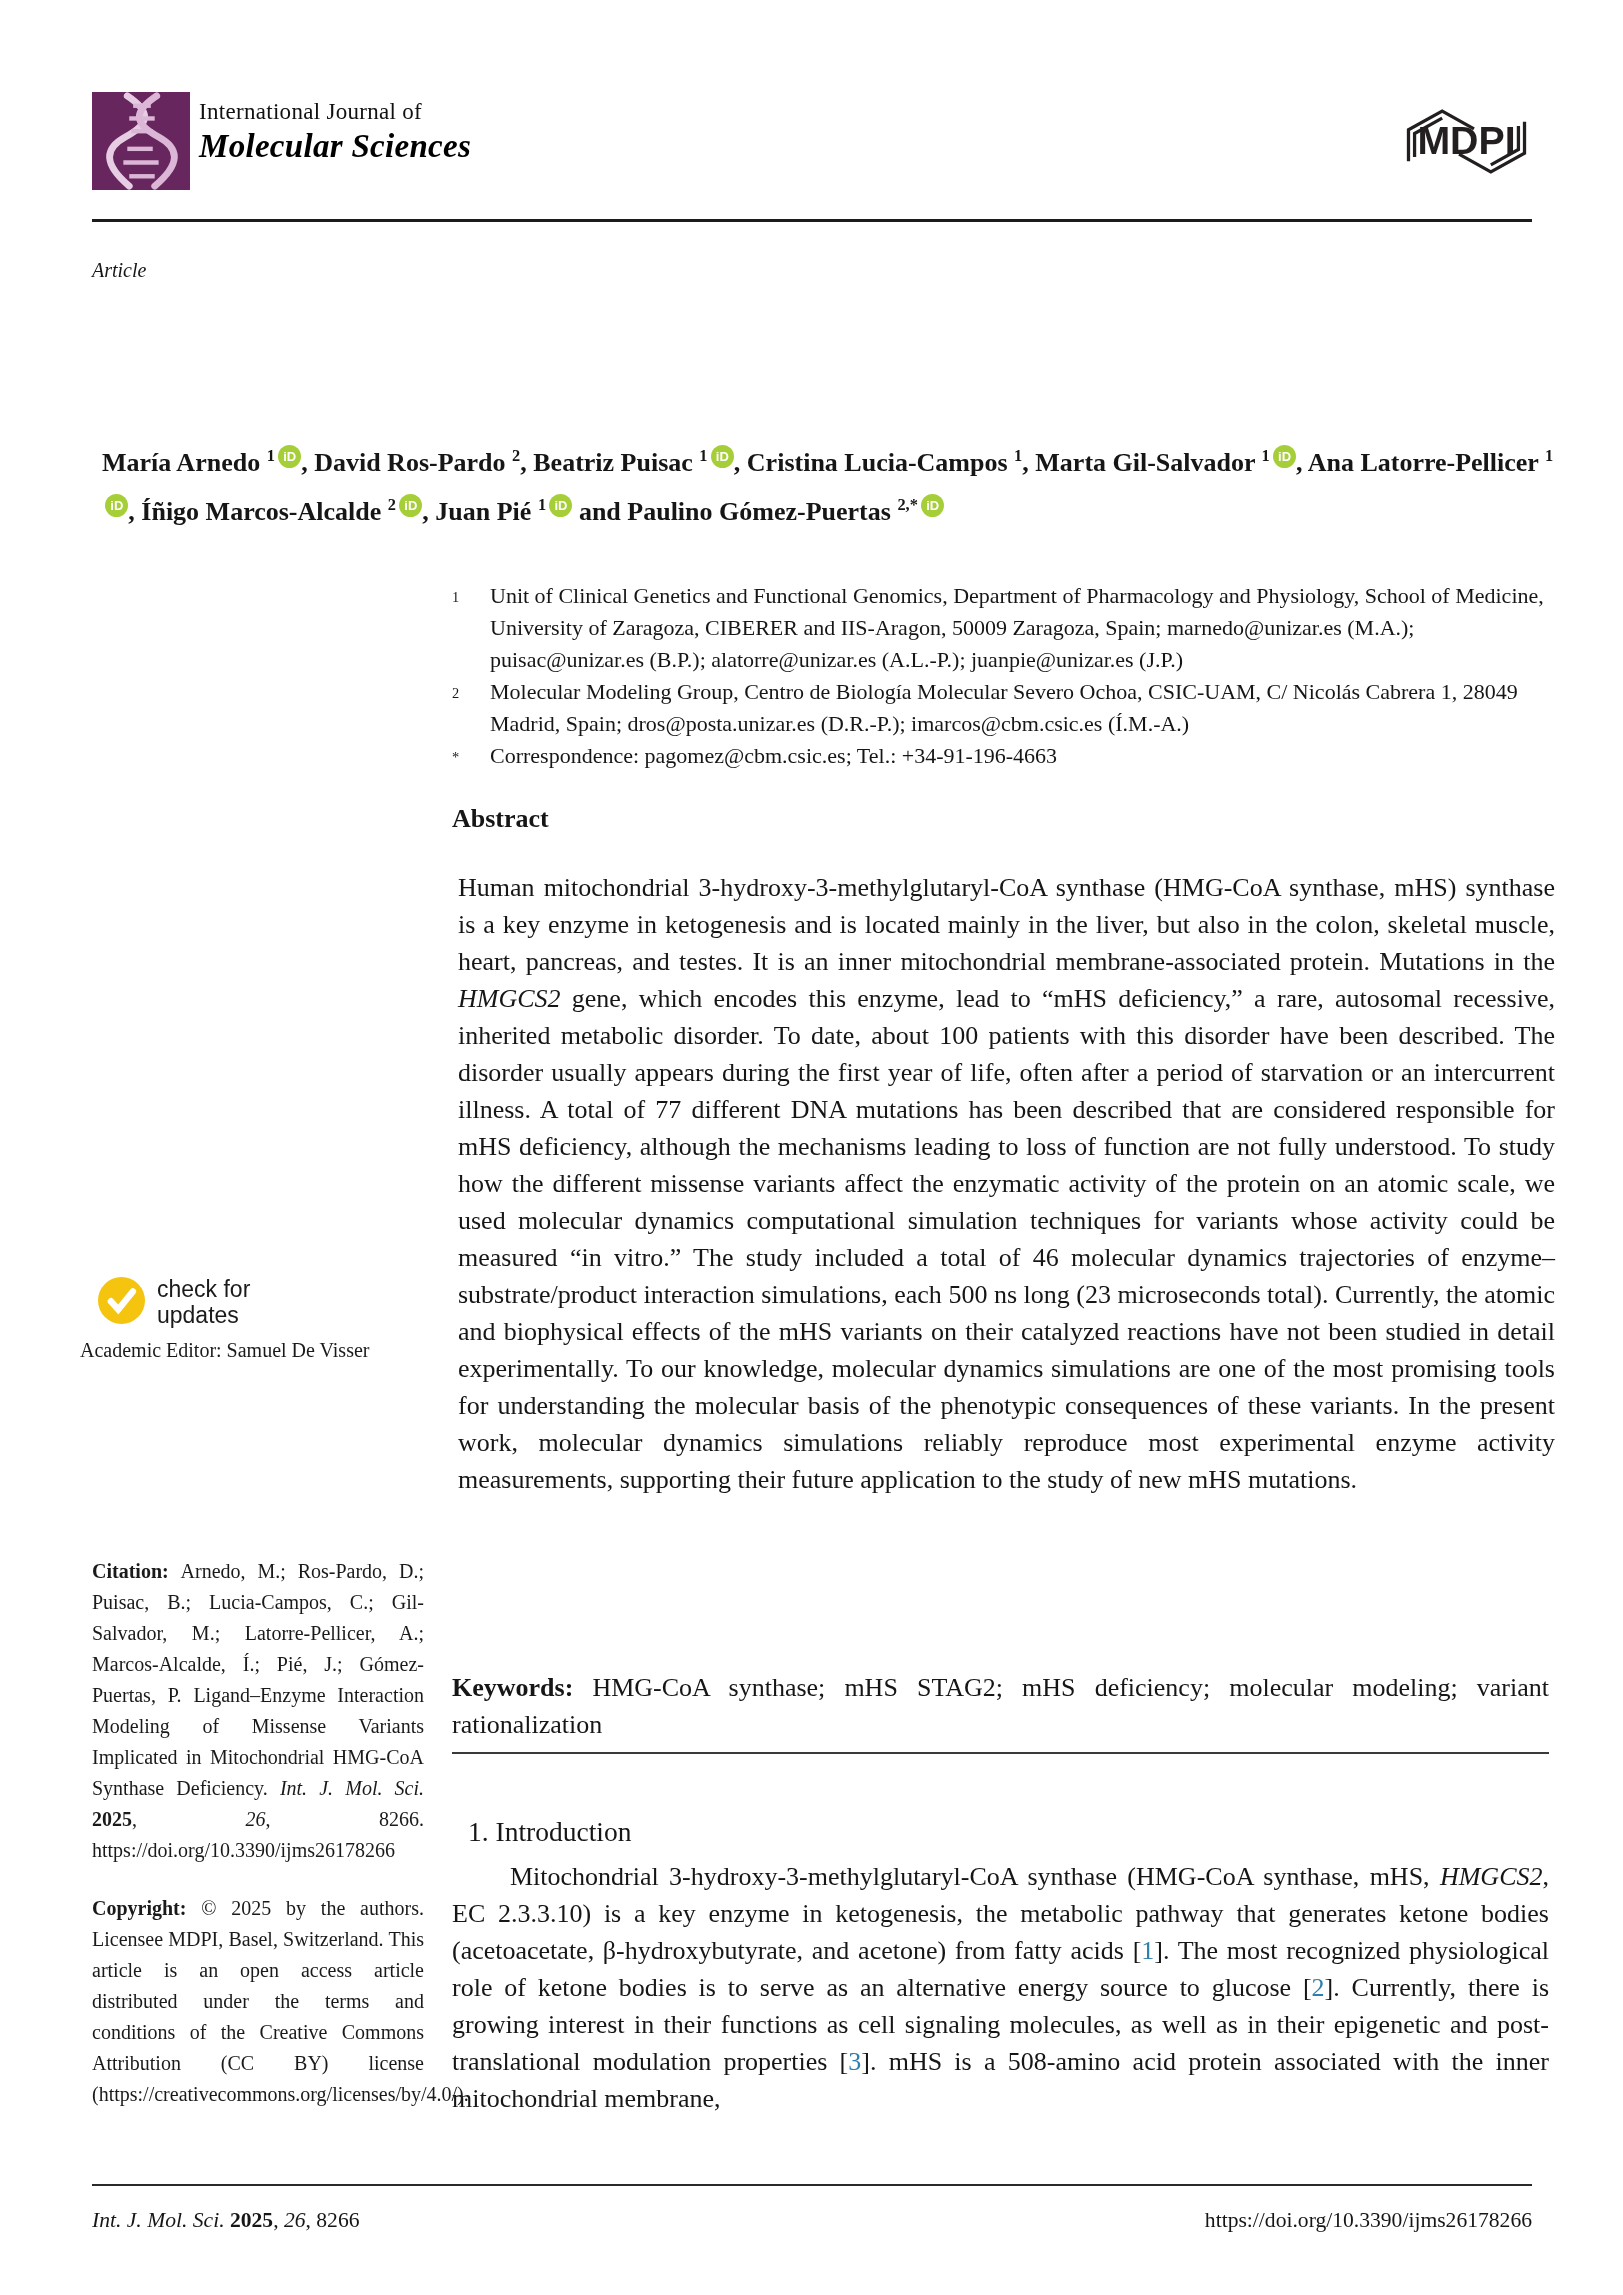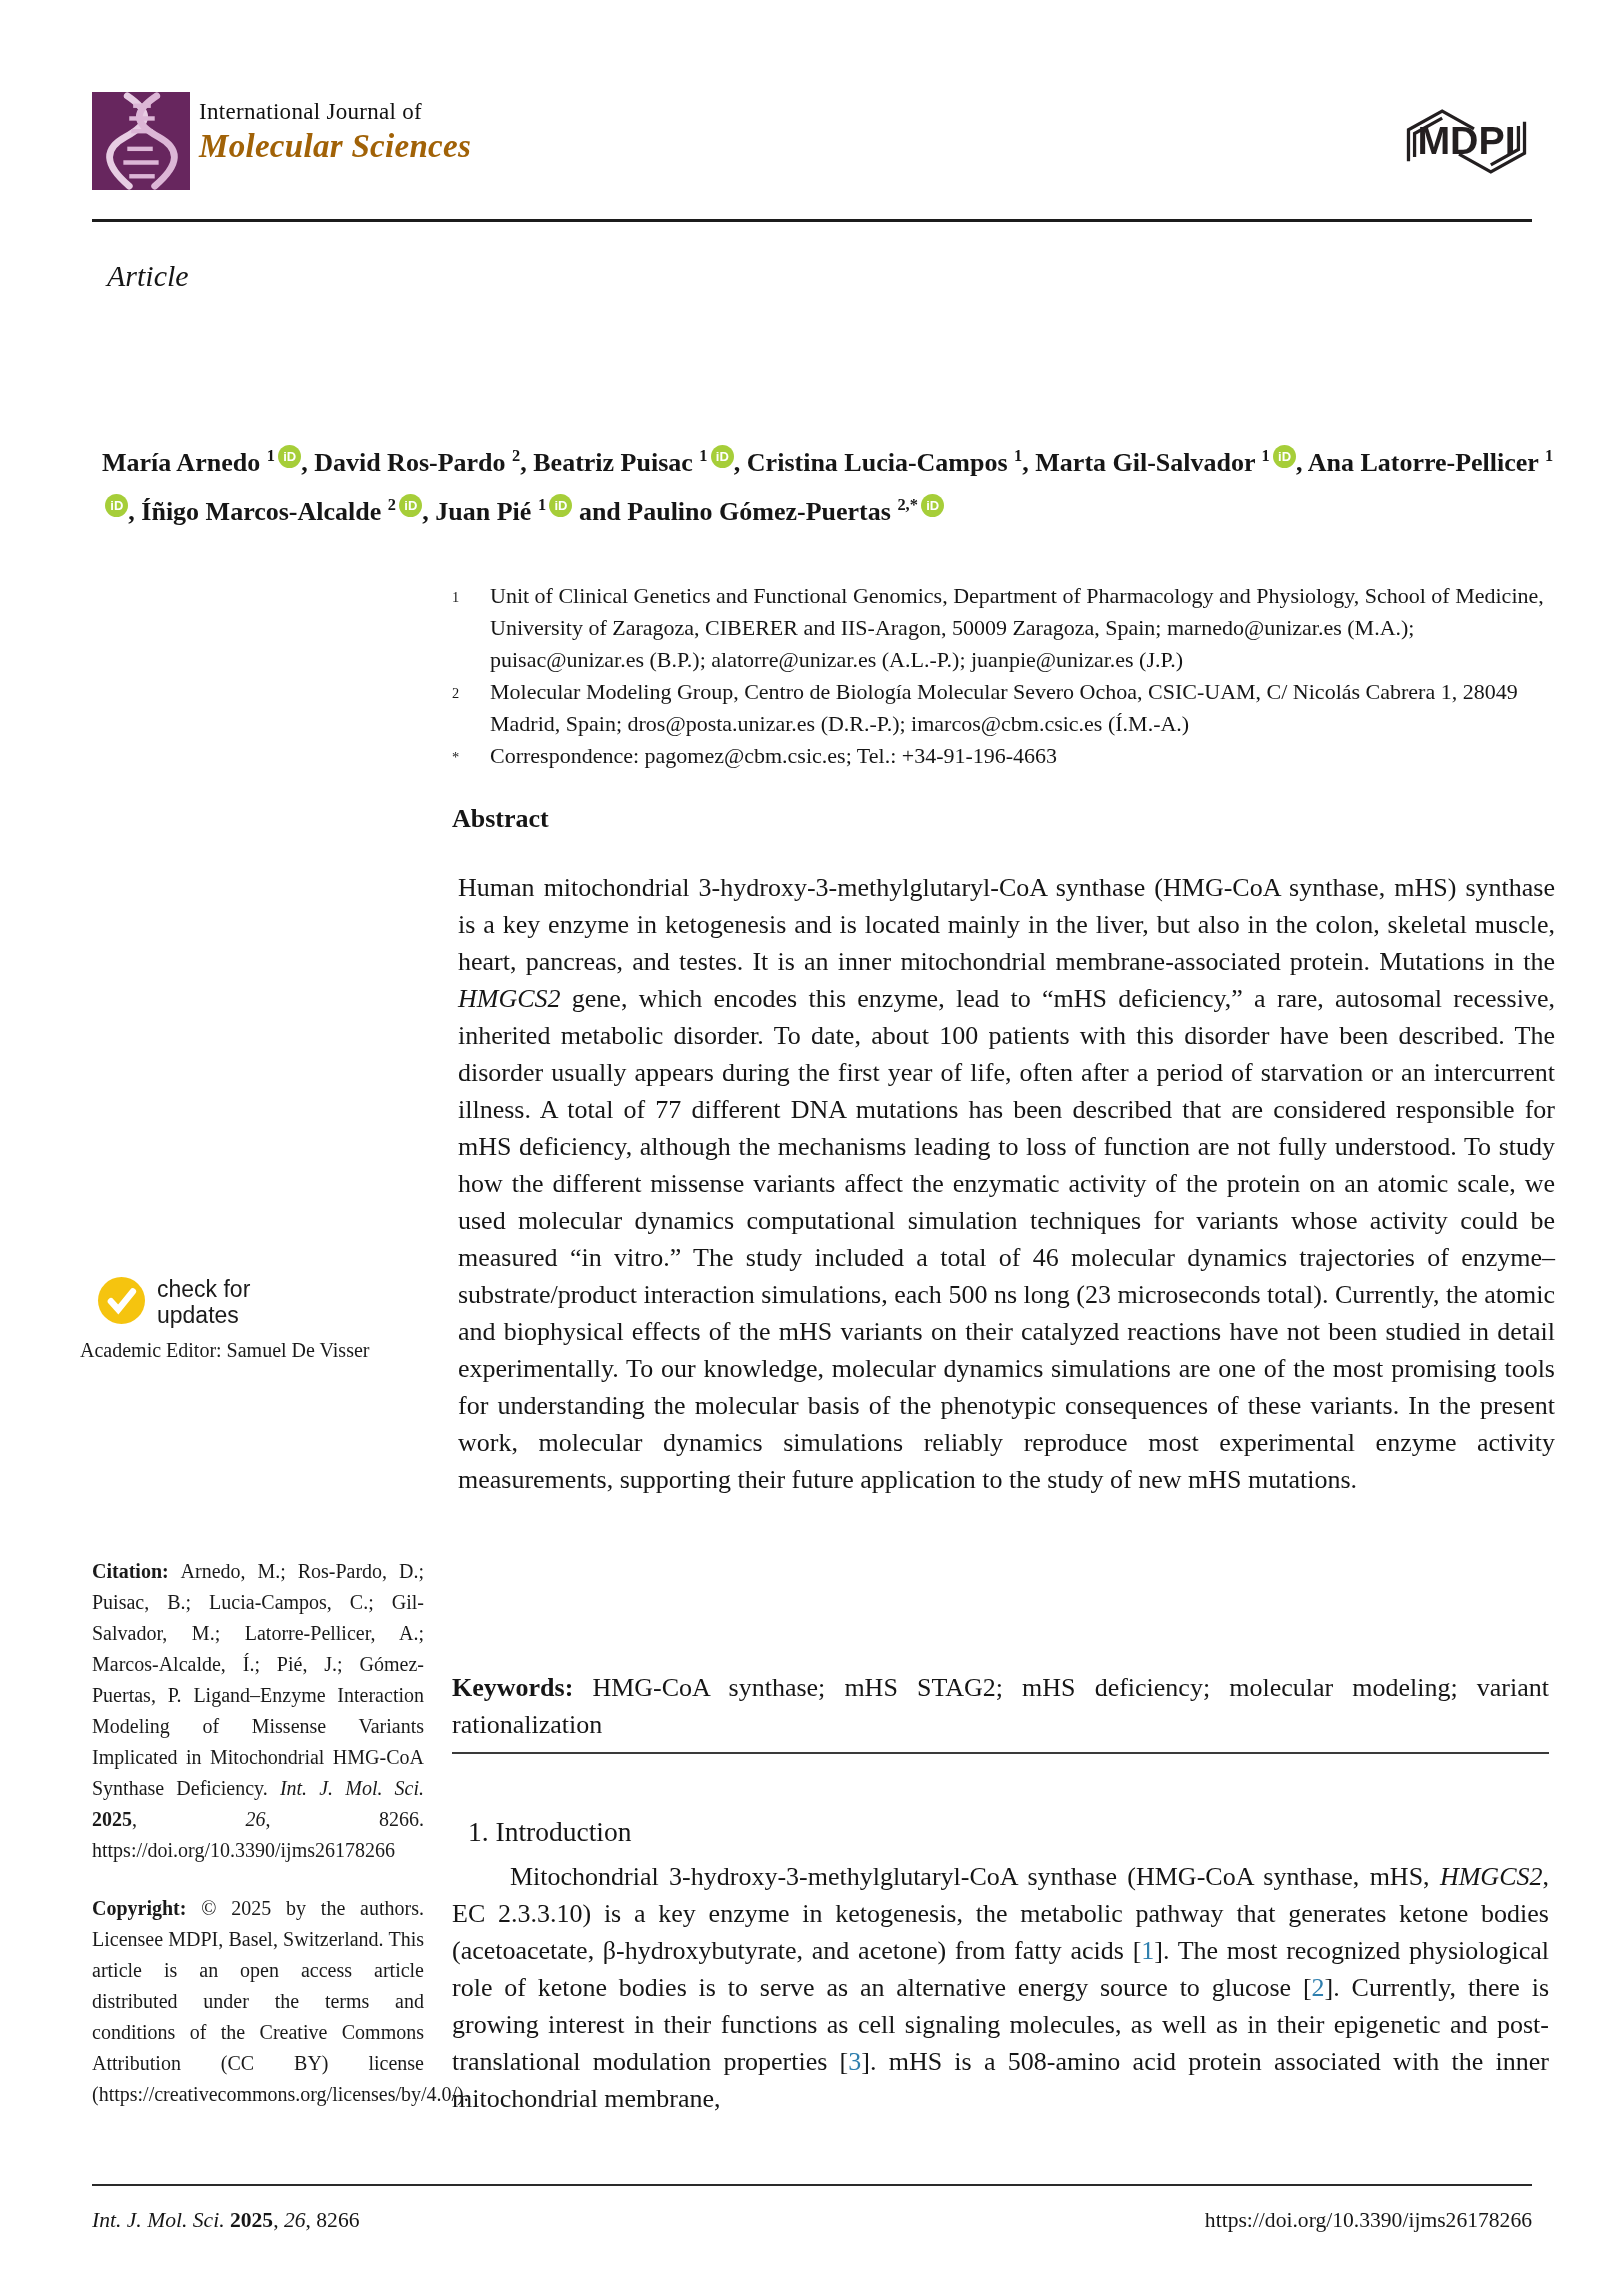"Molecular Sciences" .j2 { color: #a16207 -> #000000 }
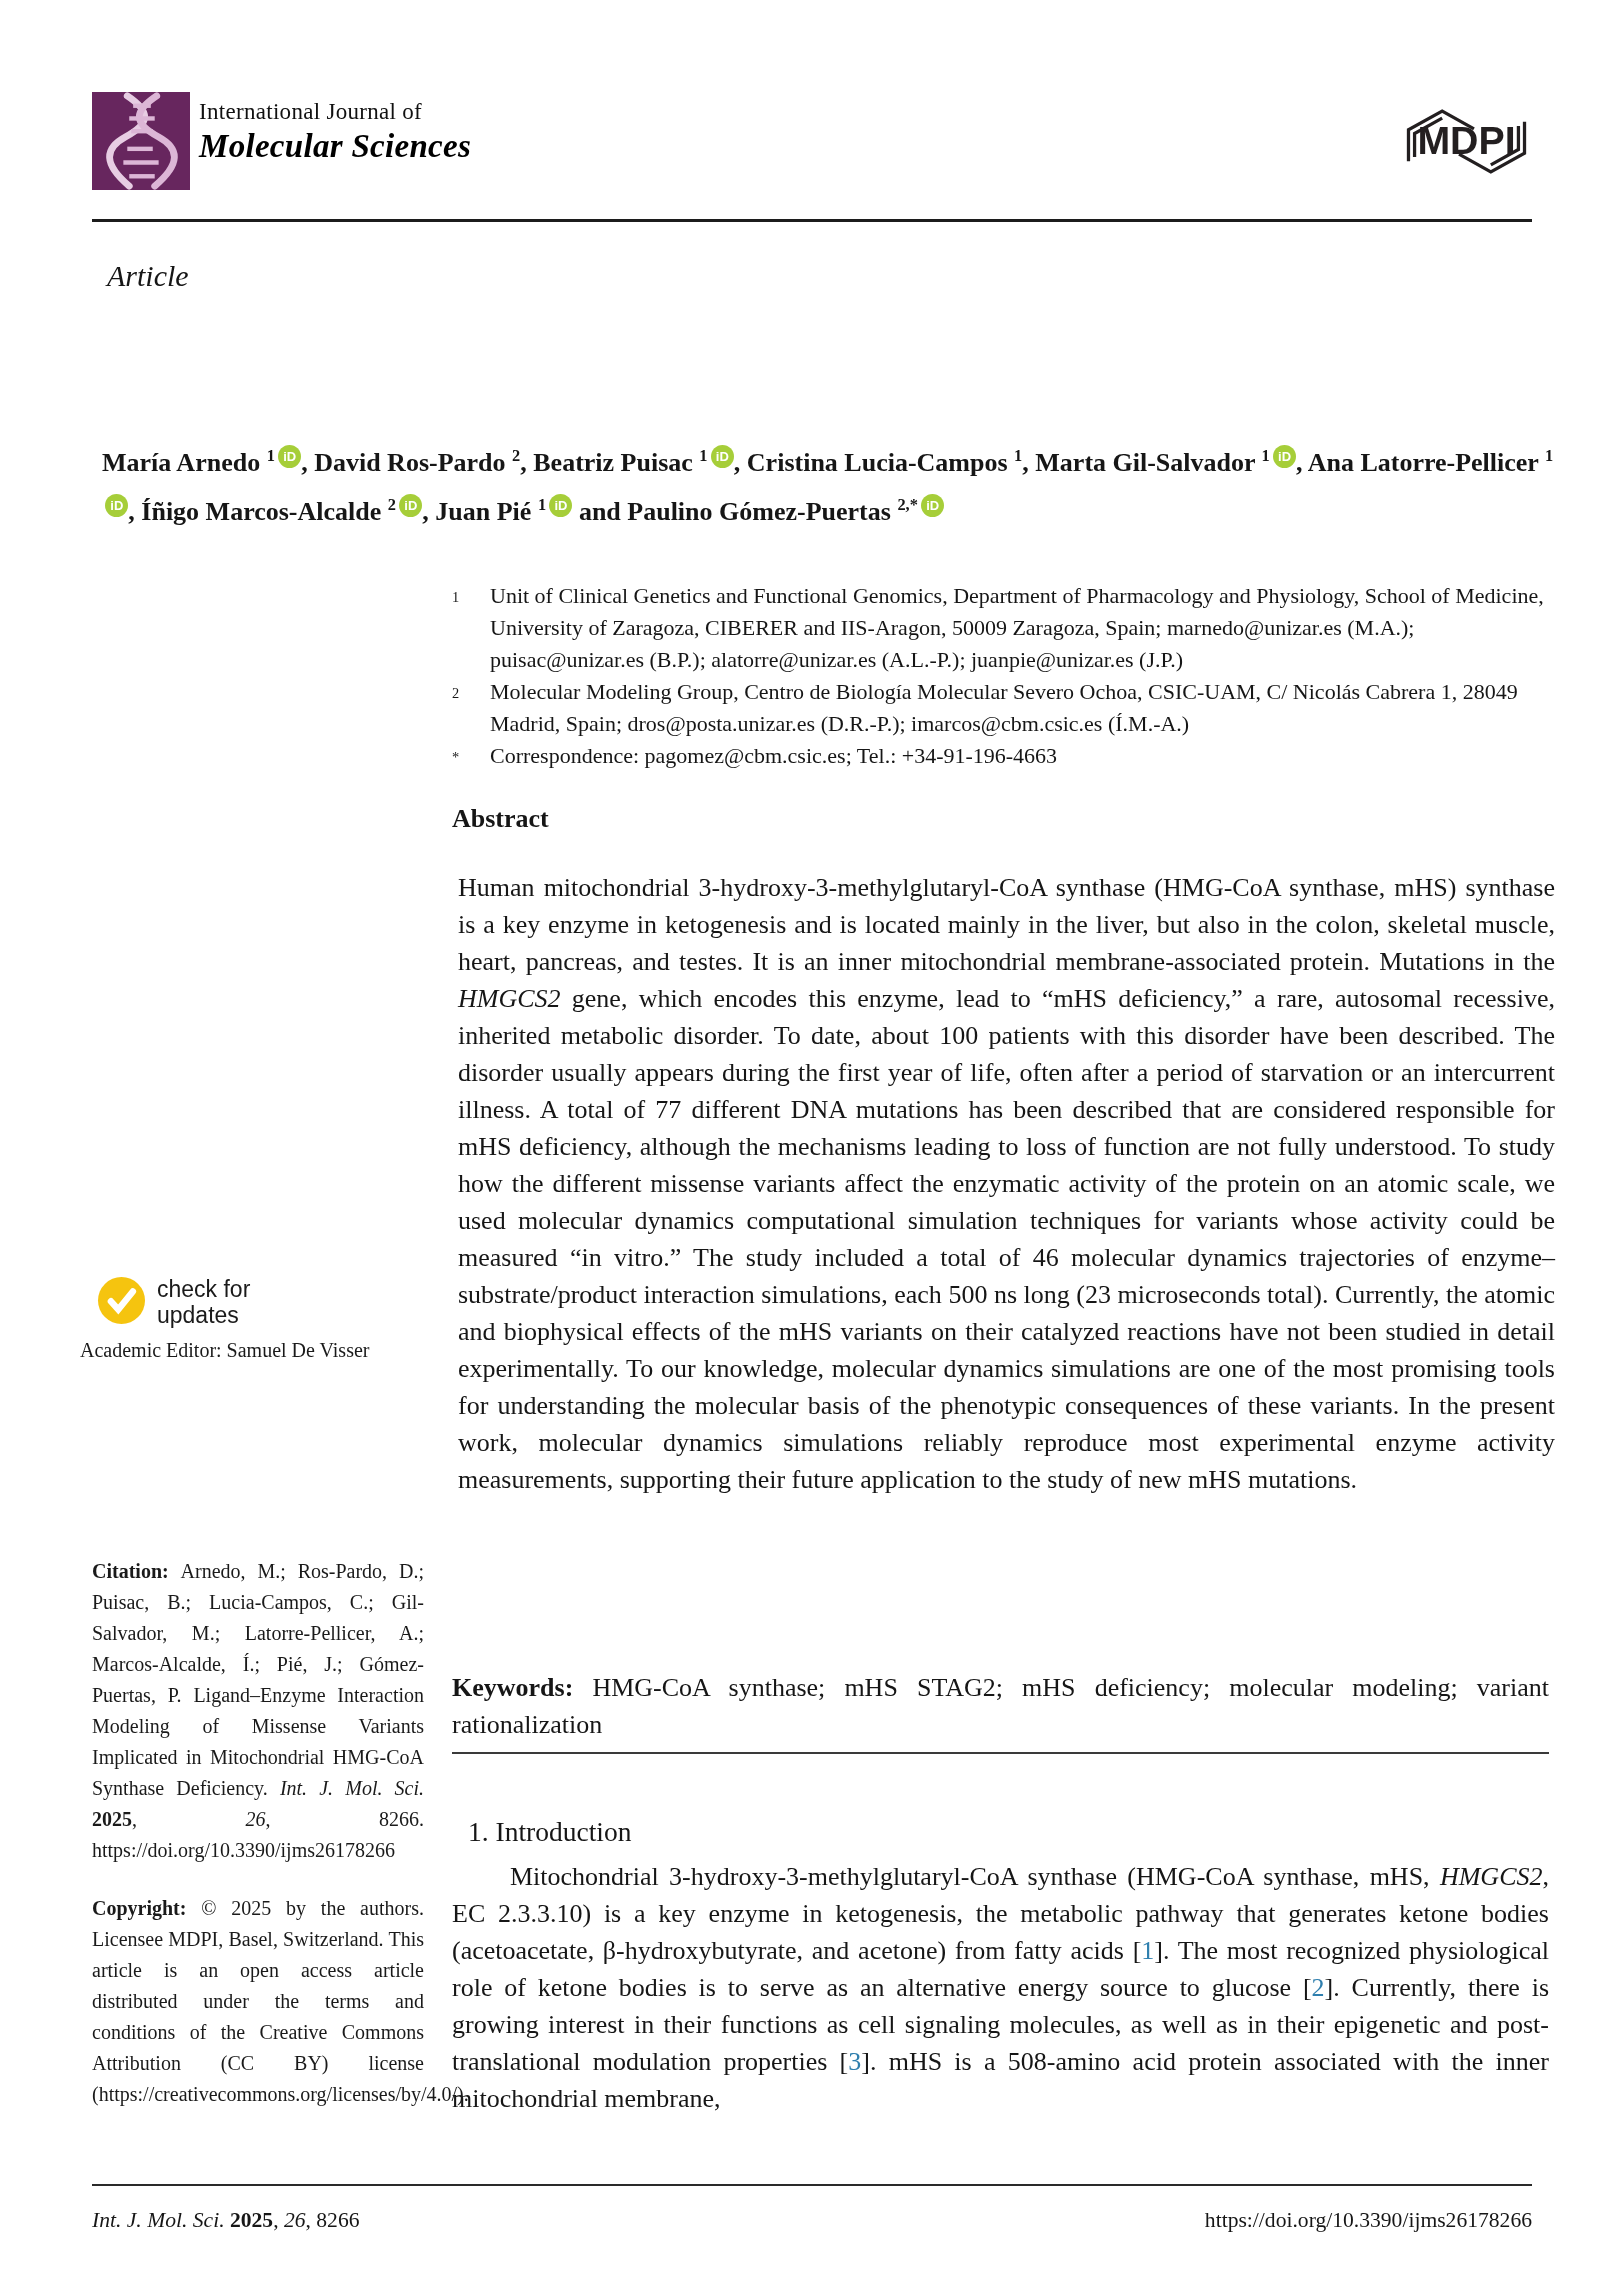"Article" .article-label { font-size: 30px -> 20px; left: 107px -> 92px }
